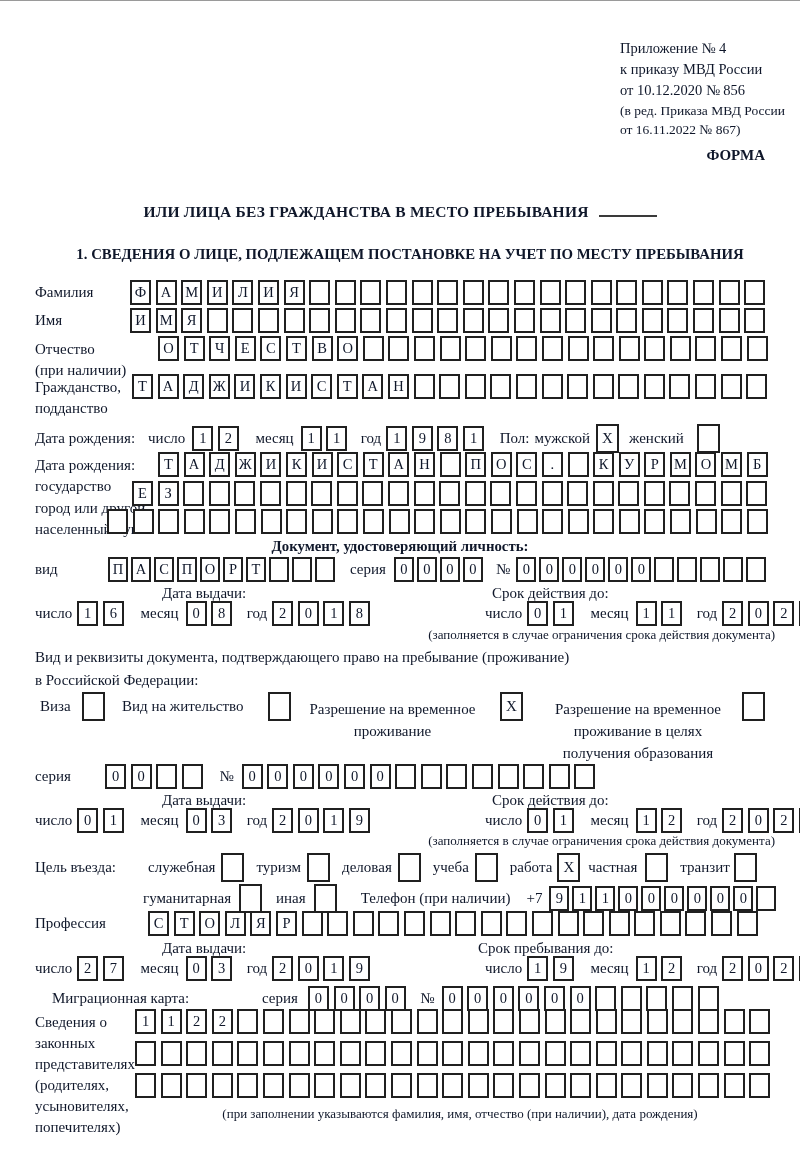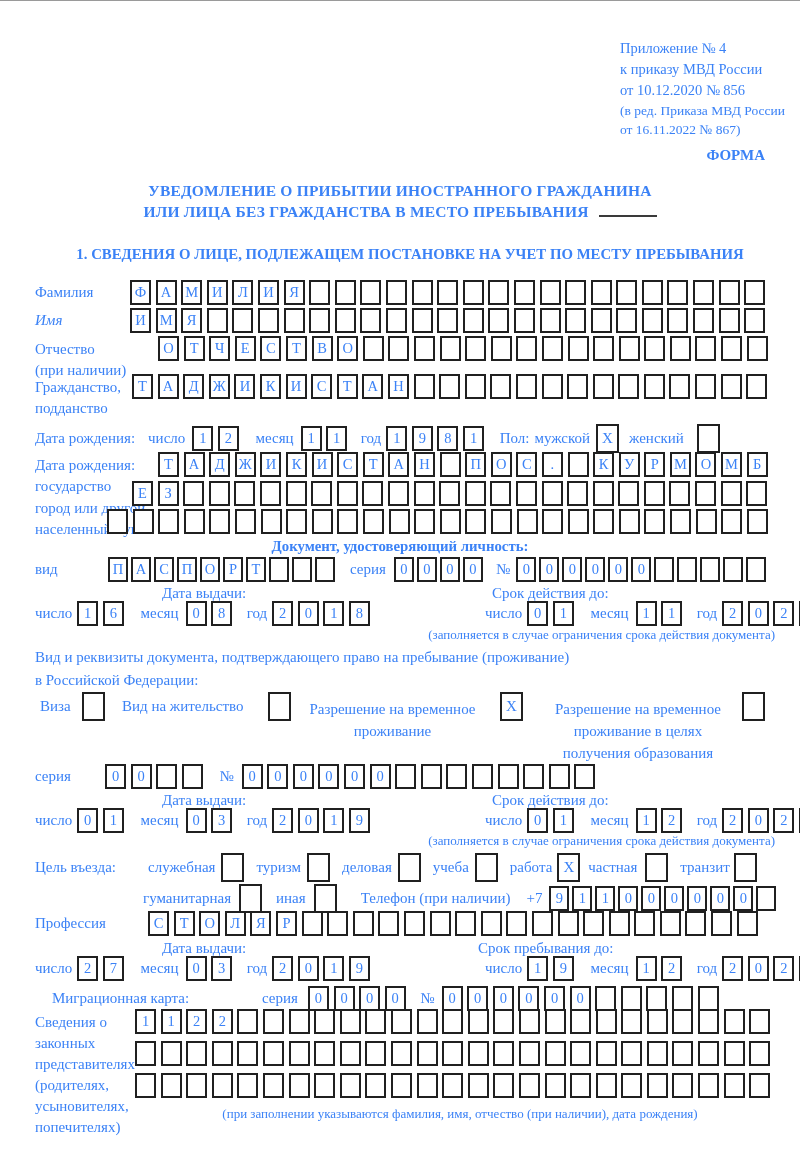"Приложение № 4" .page { color: #3b82f6 -> #0f172a }
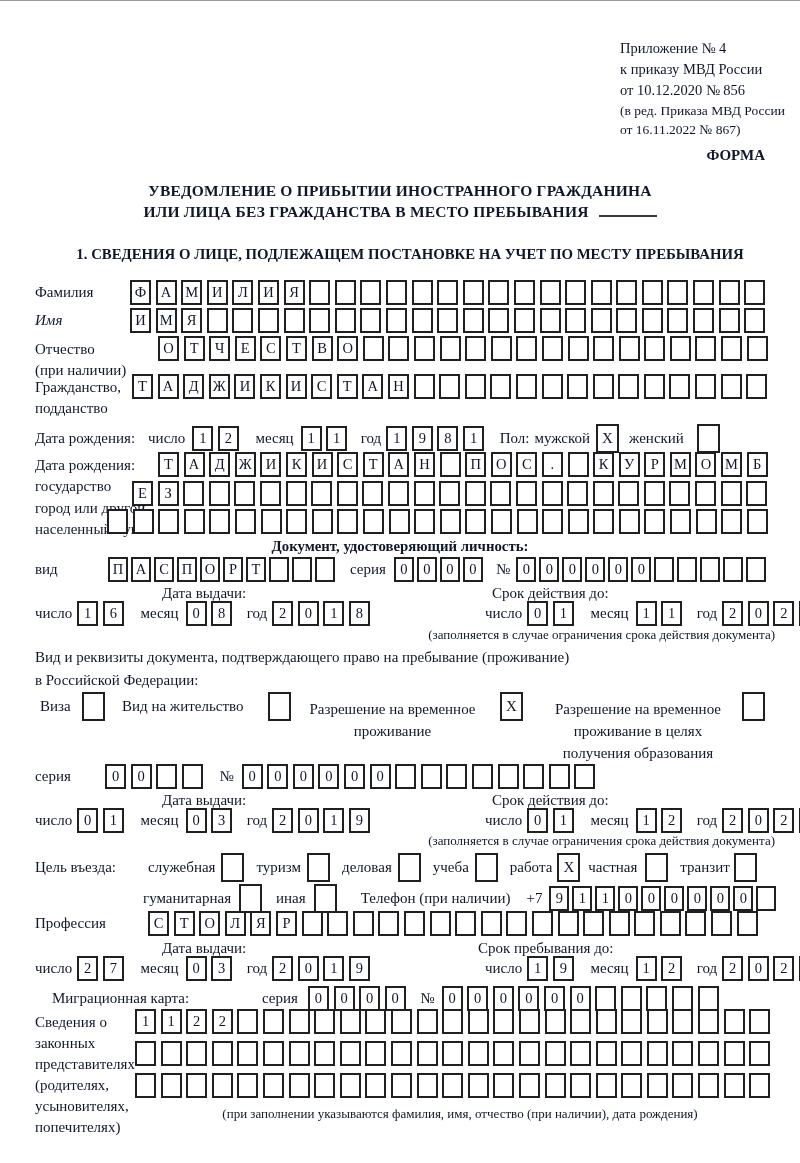"УВЕДОМЛЕНИЕ О ПРИБЫТИИ ИНОСТРАННОГО" div.abs { html: <div>УВЕДОМЛЕНИЕ О ПРИБЫТИИ ИНОСТРАННОГО ГРАЖДАНИНА</div> -> none }
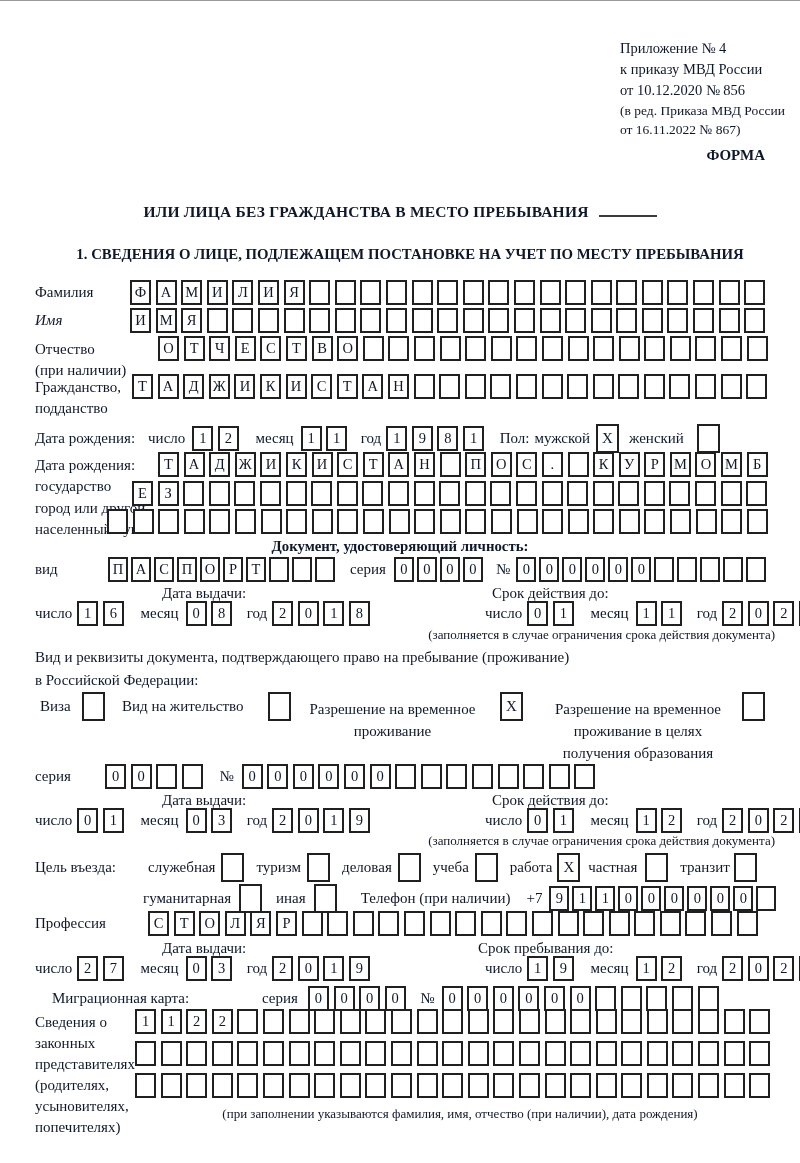"Имя" span.lbl { font-style: italic -> none }
